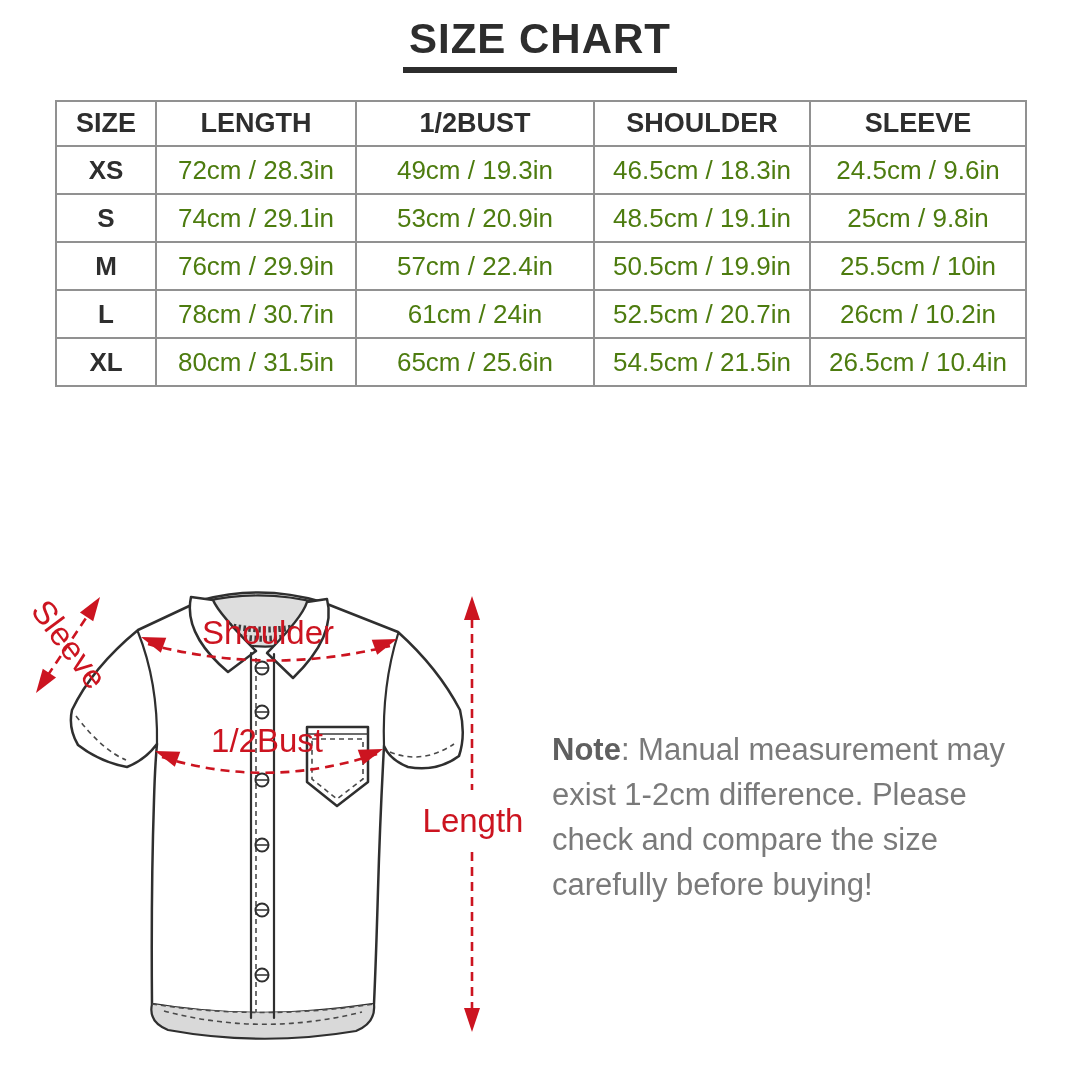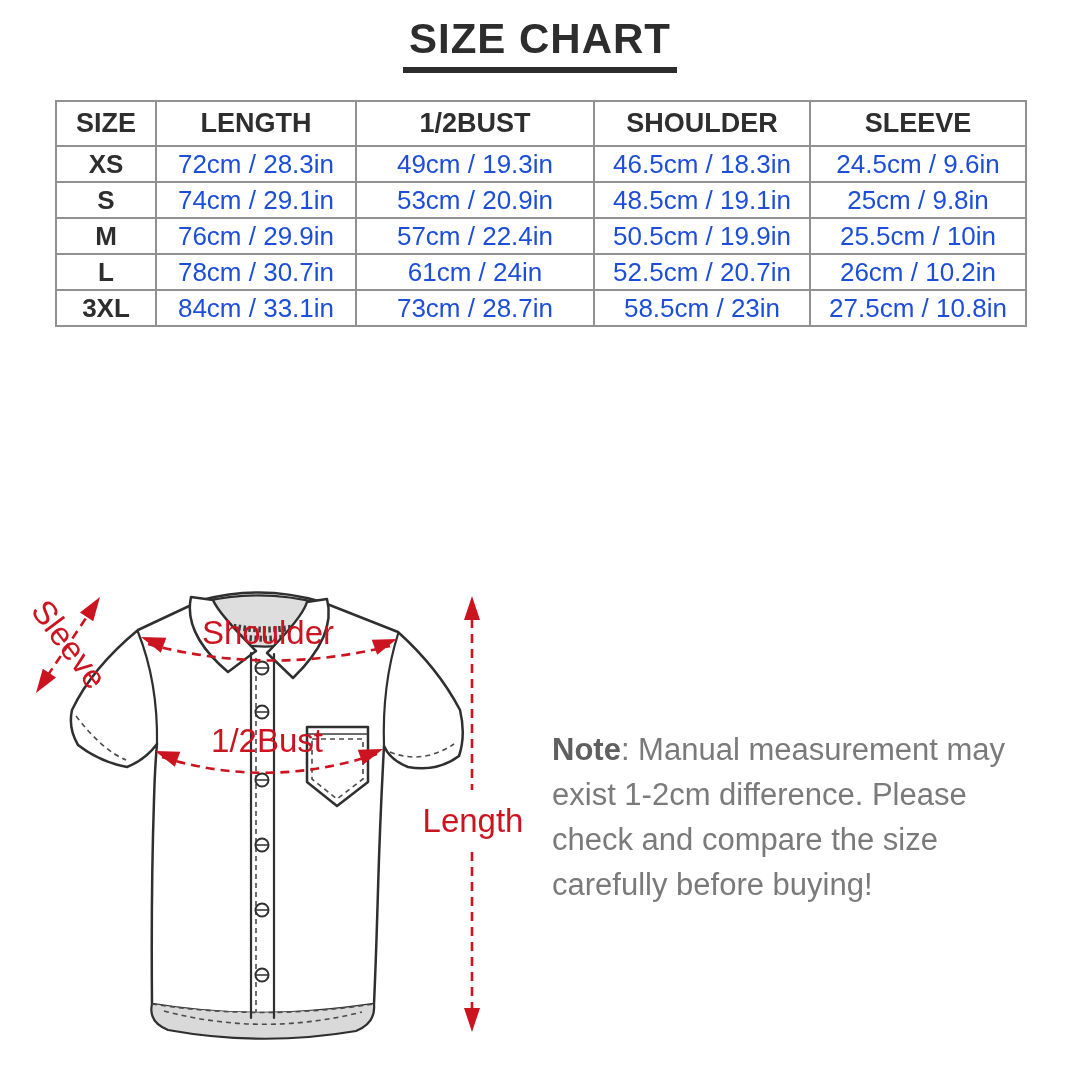"XS" .size-table tbody tr { height: 36px -> 48px }
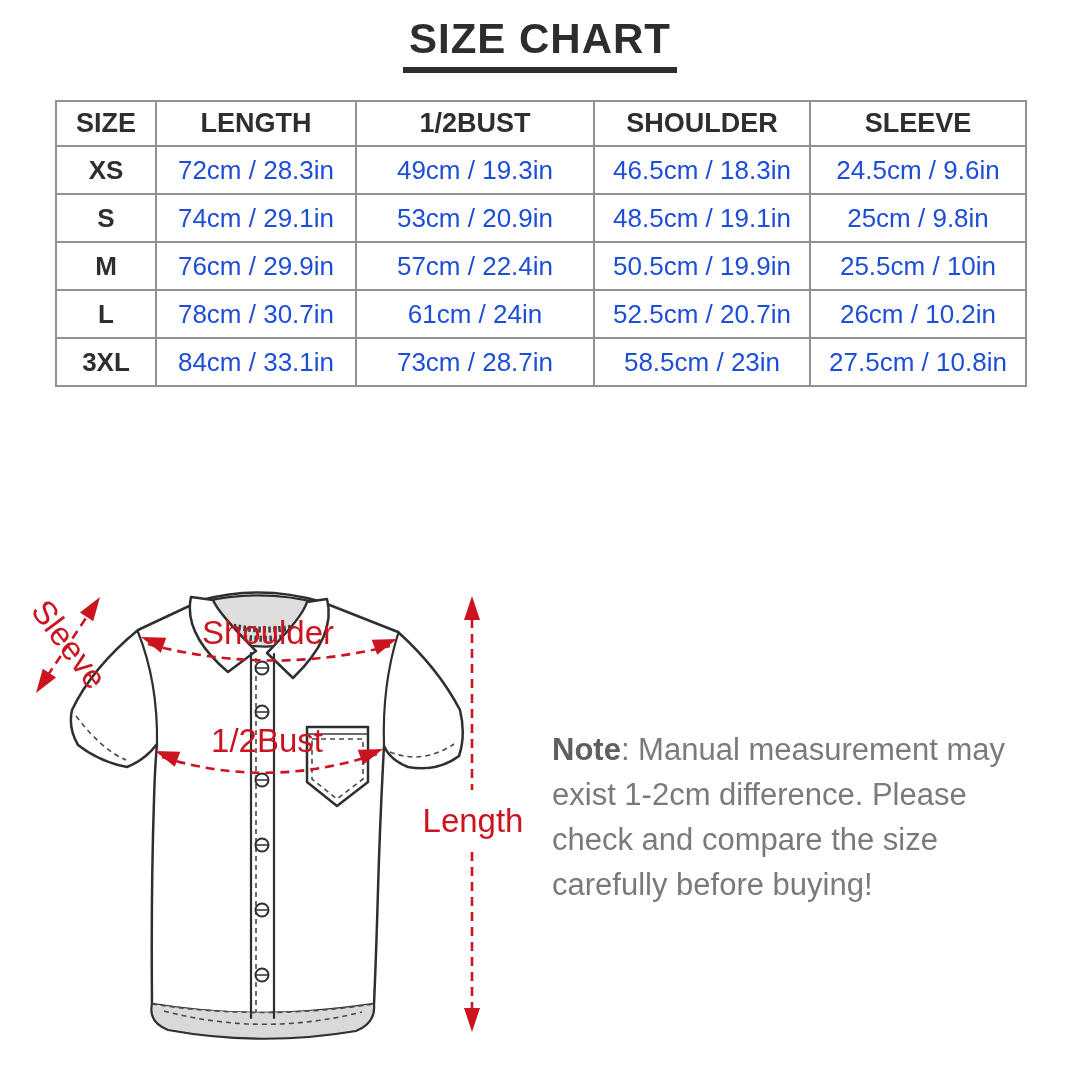"72cm / 28.3in" .size-table tbody td { color: #1d4ed8 -> #4d7c0f }
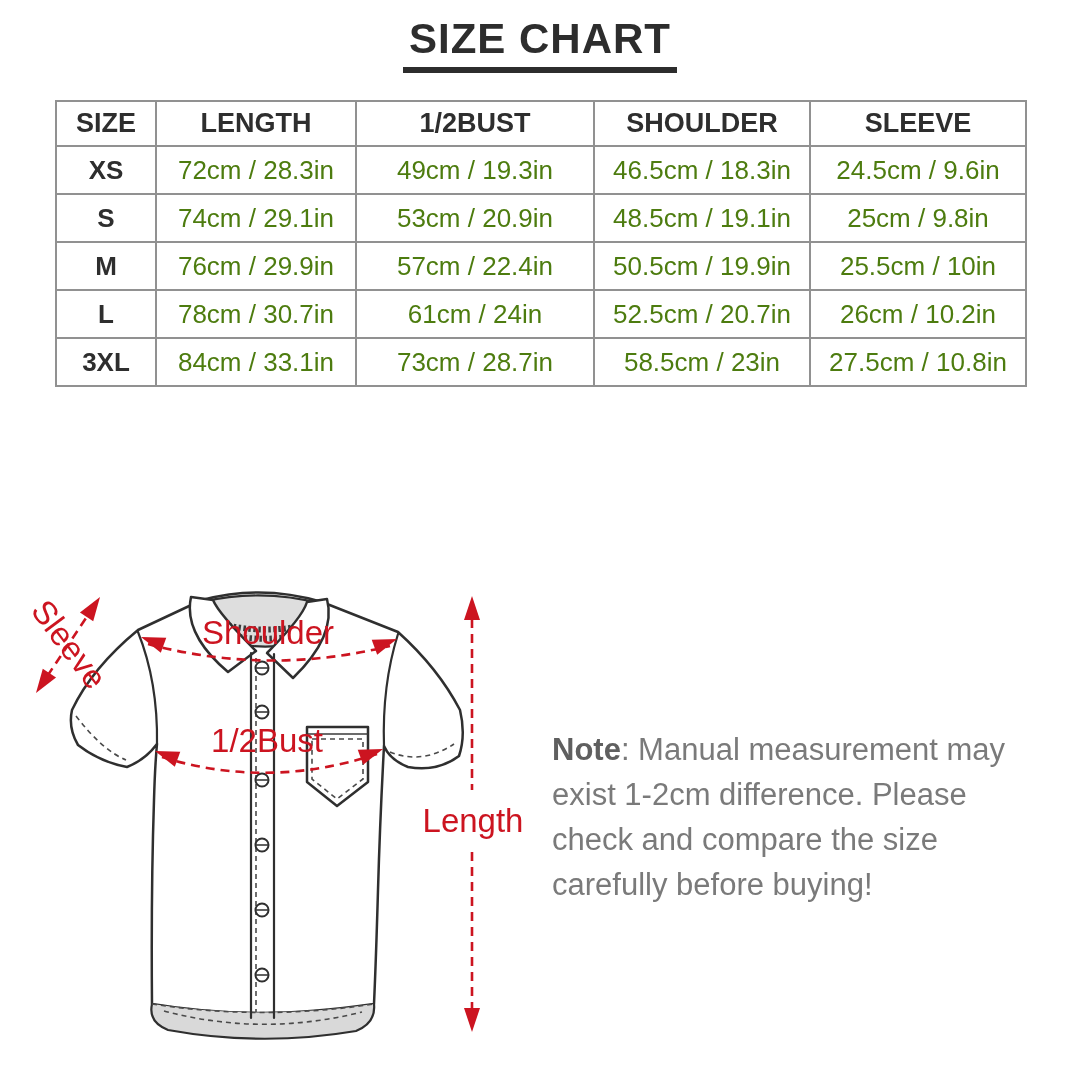"XL" tr { html: none -> <tr> <th>XL</th> <td>80cm / 31.5in</td> <td>65cm / 25.6in</td> <td>54.5cm / 21.5in</td> <td>26.5cm / 10.4in</td> </tr> }
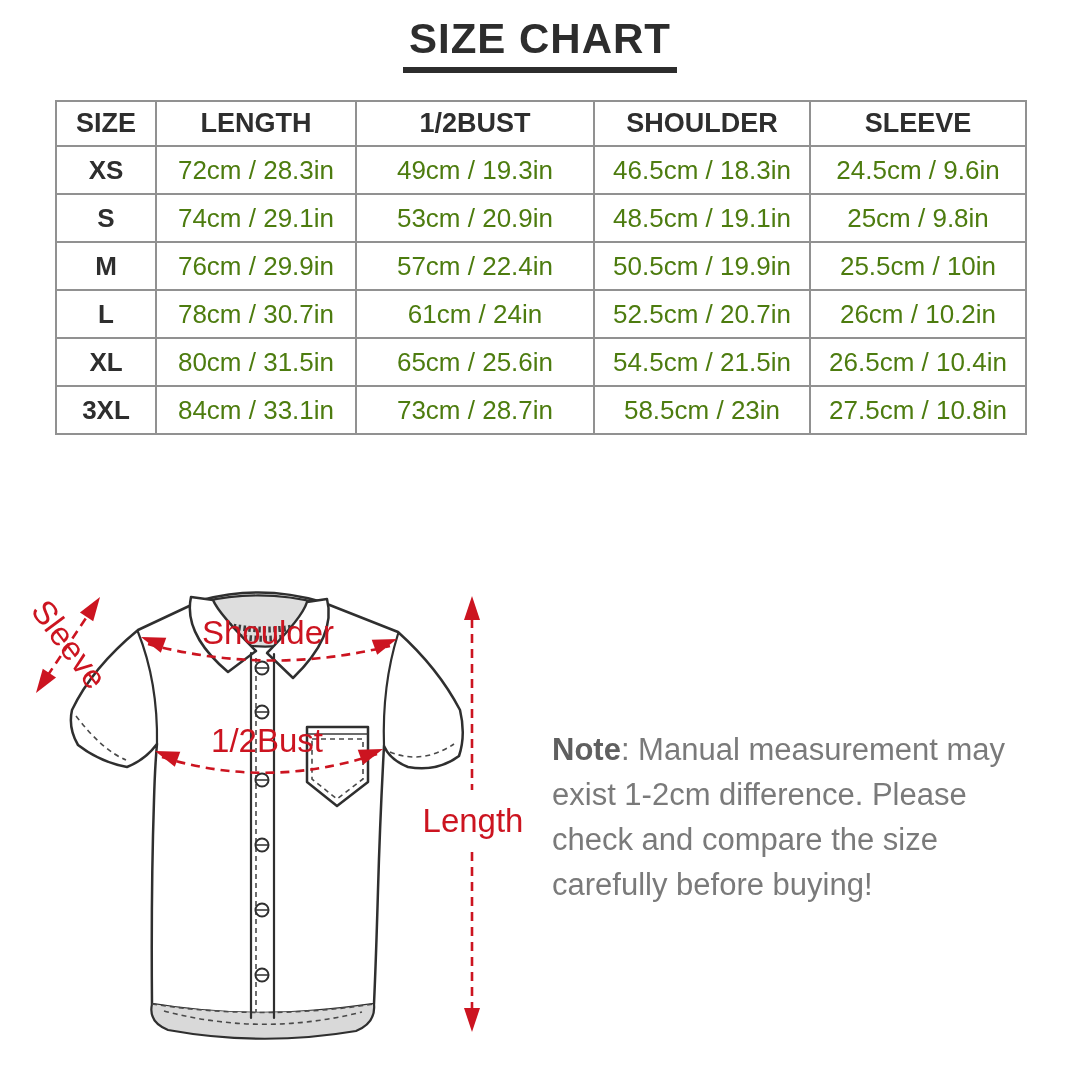"3XL" tr { html: <tr> <th>3XL</th> <td>84cm / 33.1in</td> <td>73cm / 28.7in</td> <td>58.5cm / 23in</td> <td>27.5cm / 10.8in</td> </tr> -> none }
